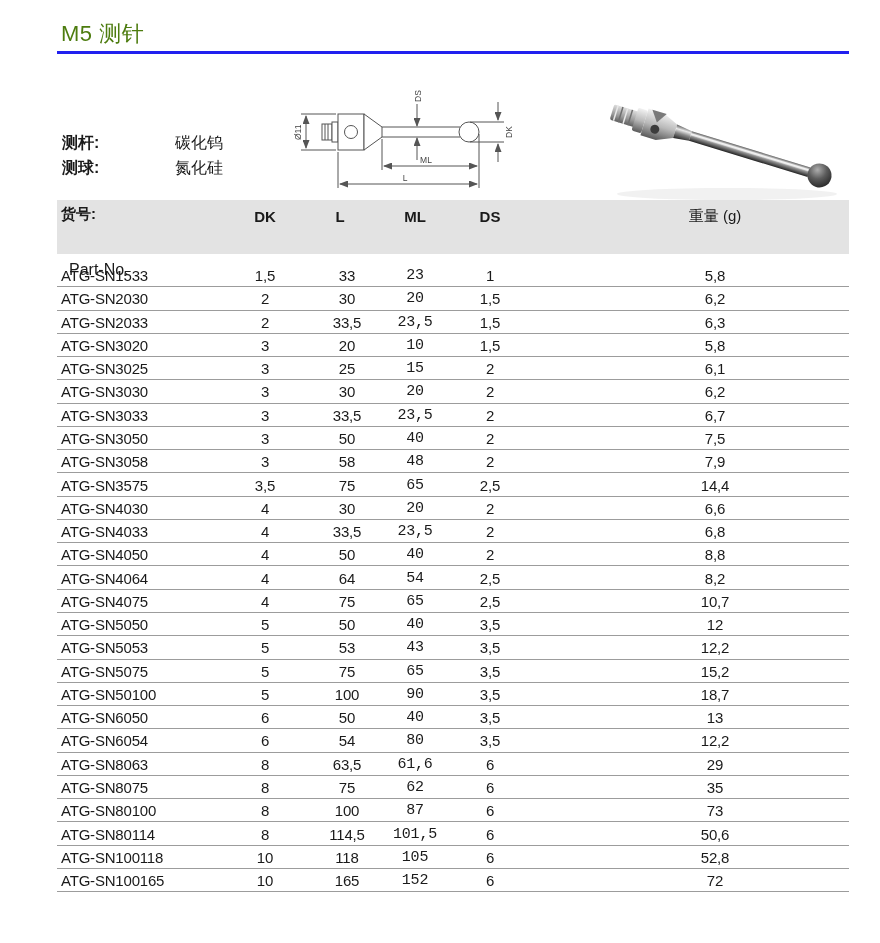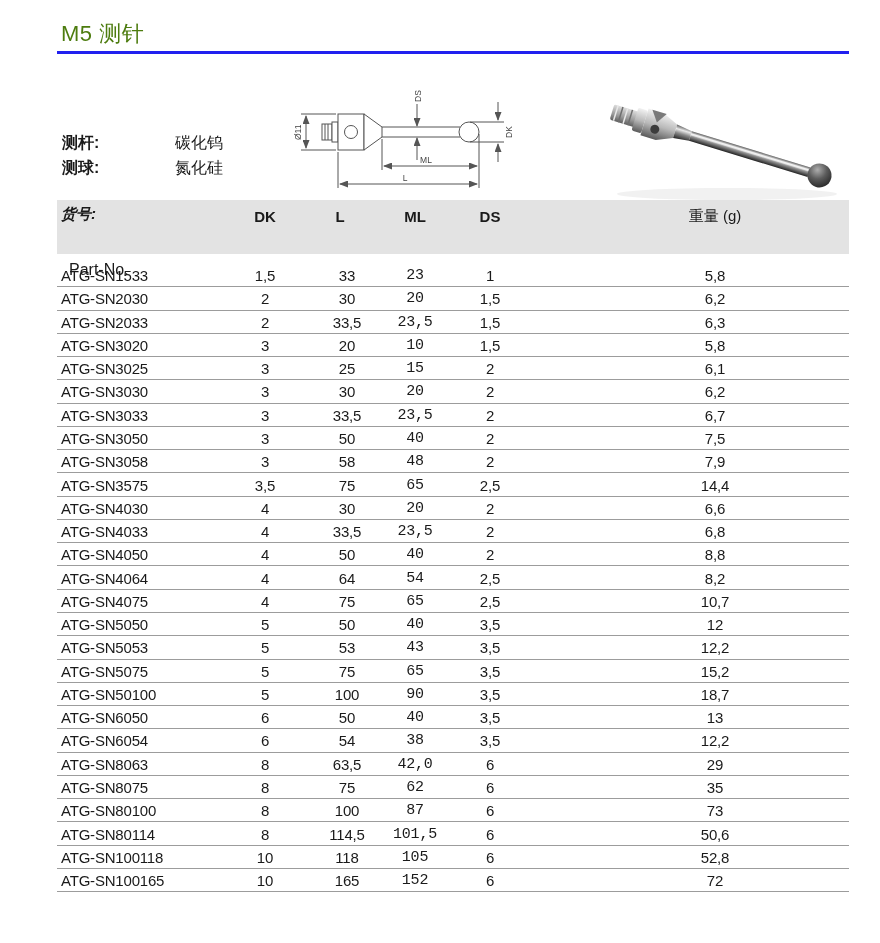"货号:" .h-cn { font-style: italic -> none }
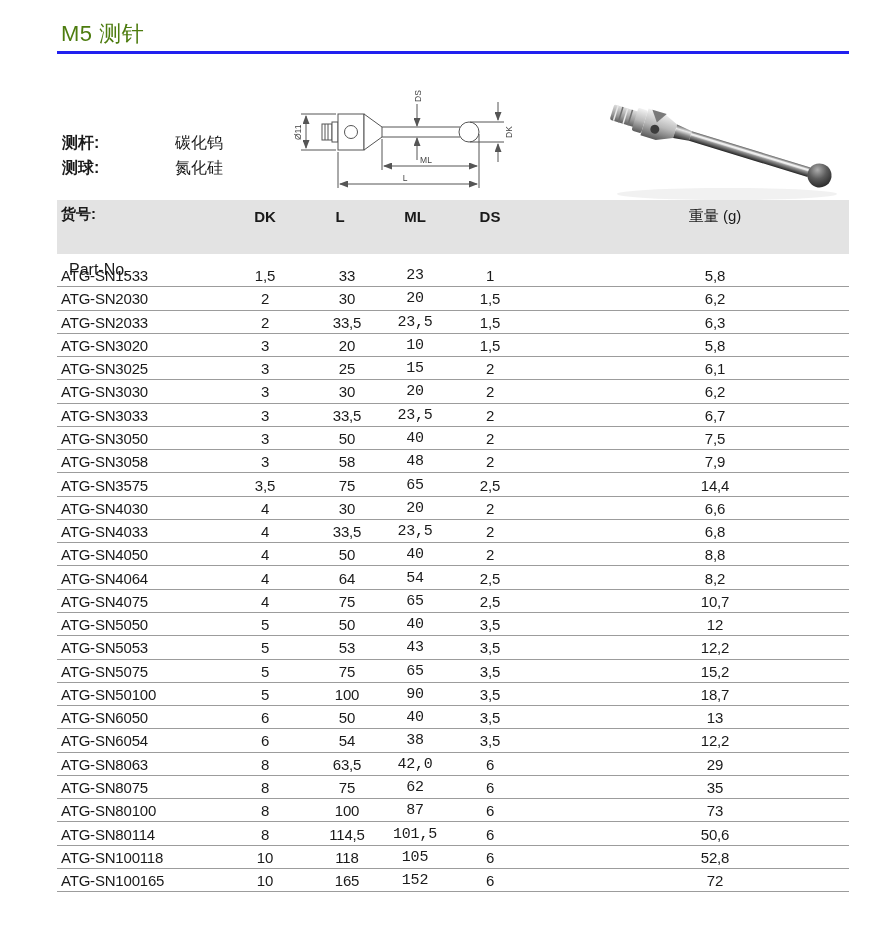"38" span.c-num { text: 38 -> 80 }
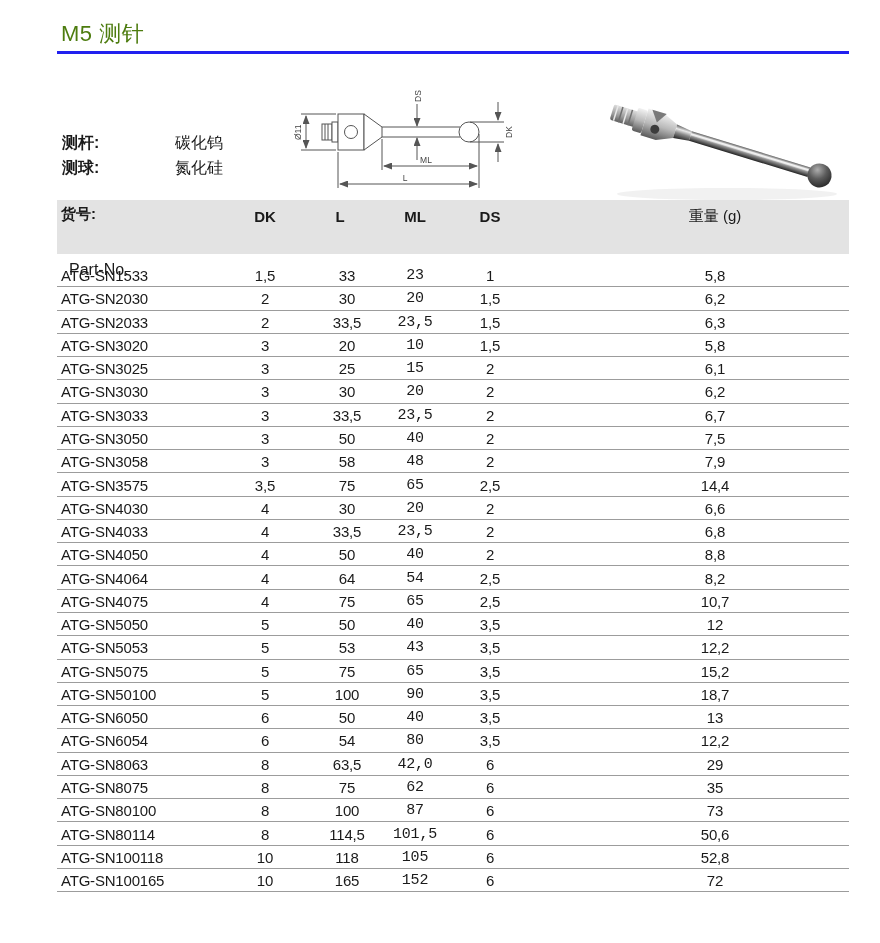"42,0" span.c-num { text: 42,0 -> 61,6 }
